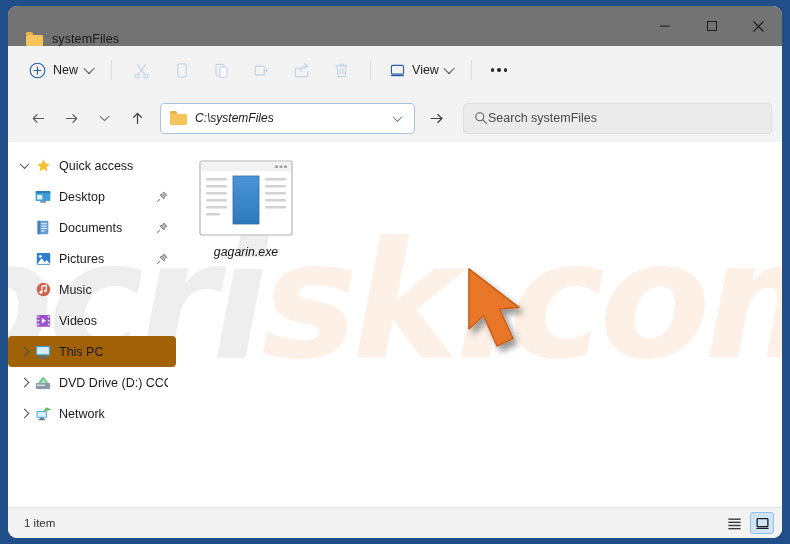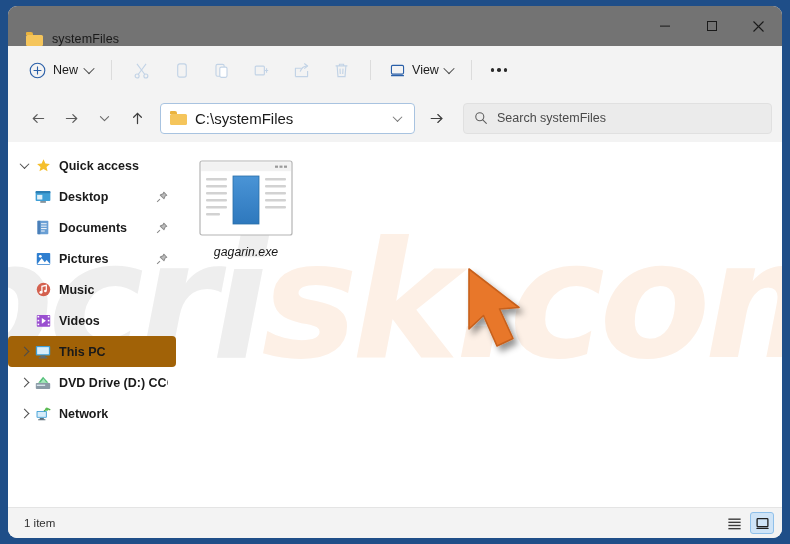"C:\systemFiles" #address-path { font-size: 15px -> 12px; font-style: none -> italic }
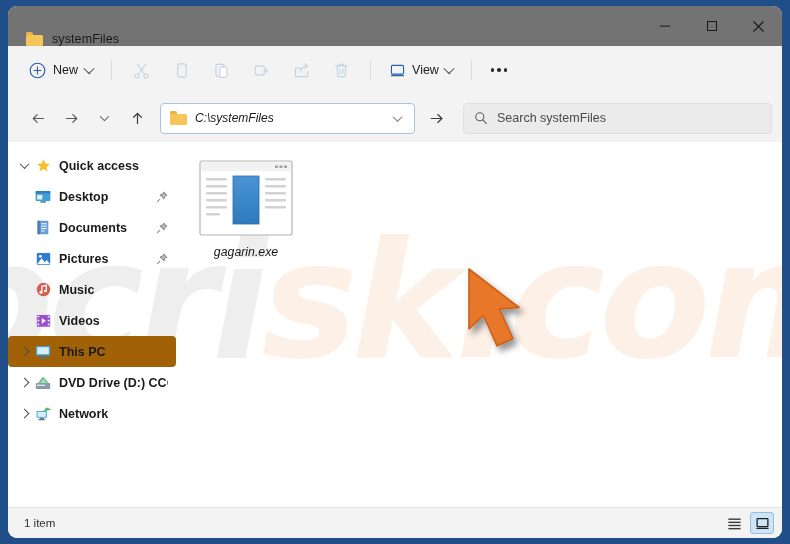"Search systemFiles" #search-placeholder { margin-left: 9px -> none }
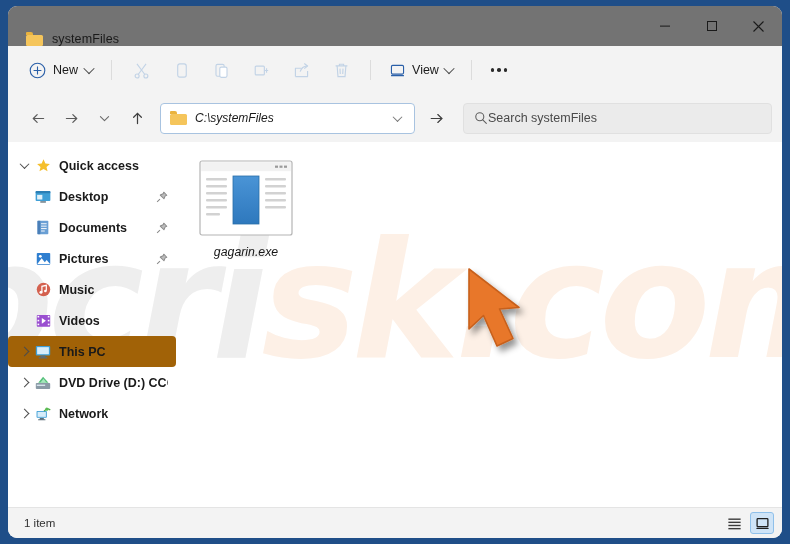"Quick access" #nav-pane { font-weight: bold -> none }
